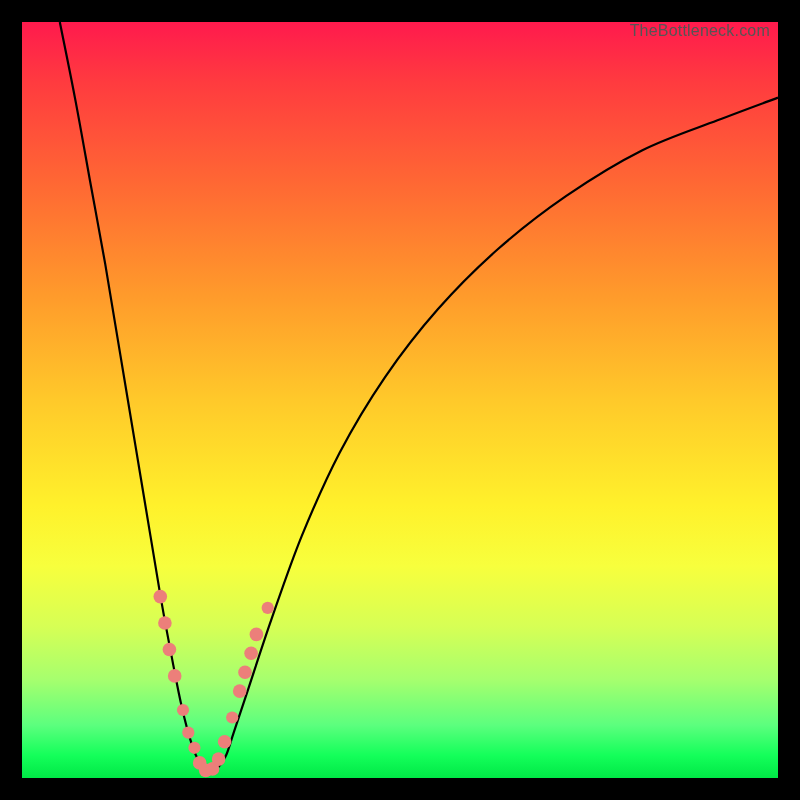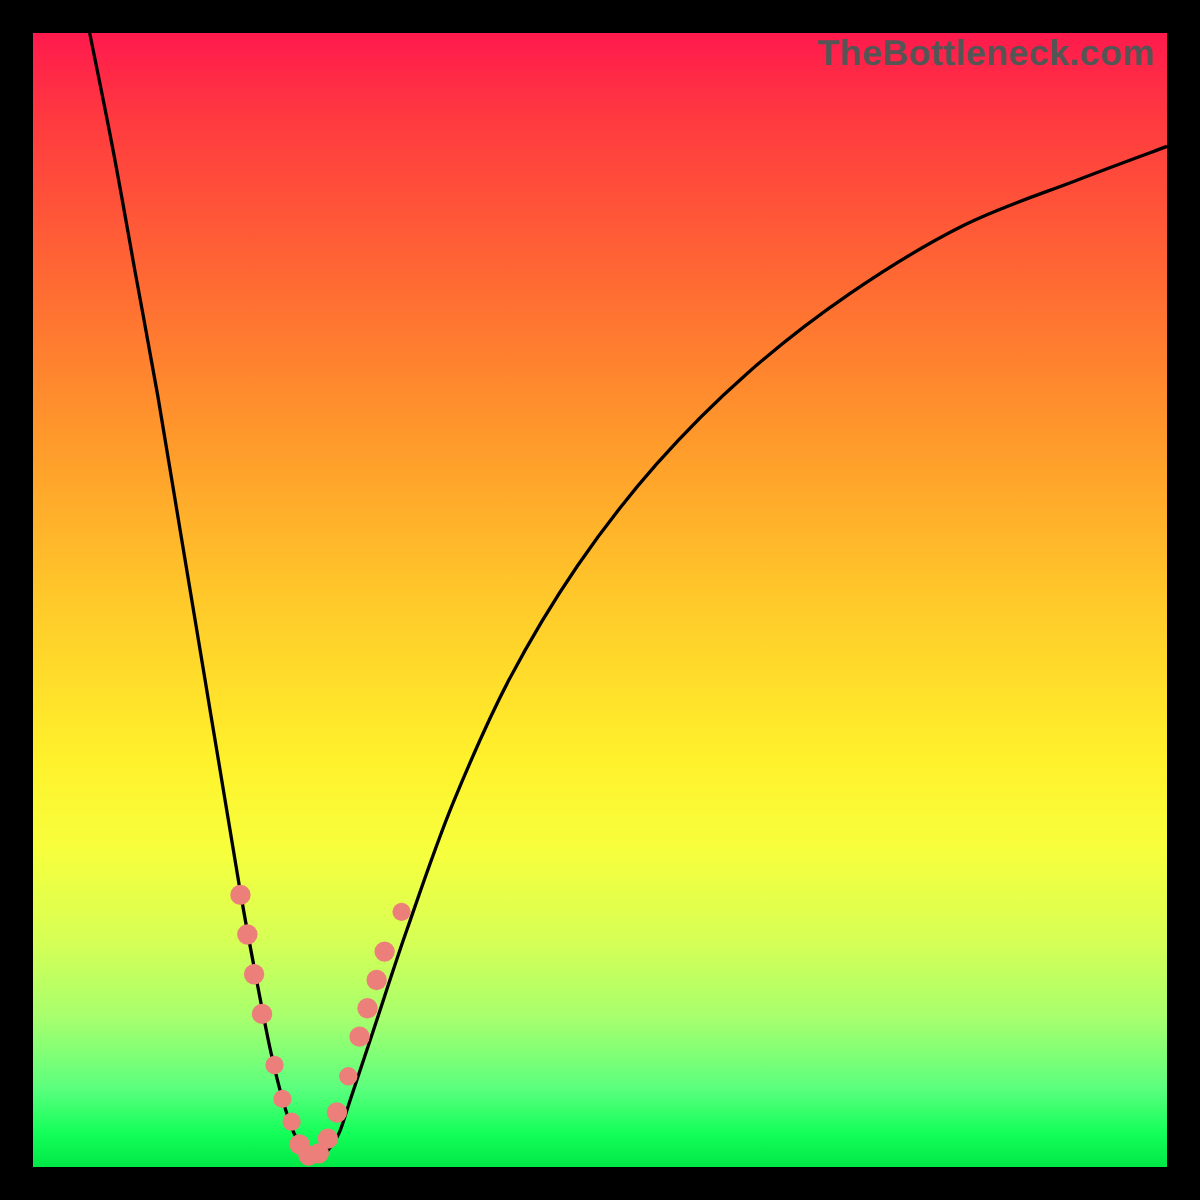"TheBottleneck.com" .watermark { font-size: 24px -> 16px; font-weight: 700 -> 400 }
